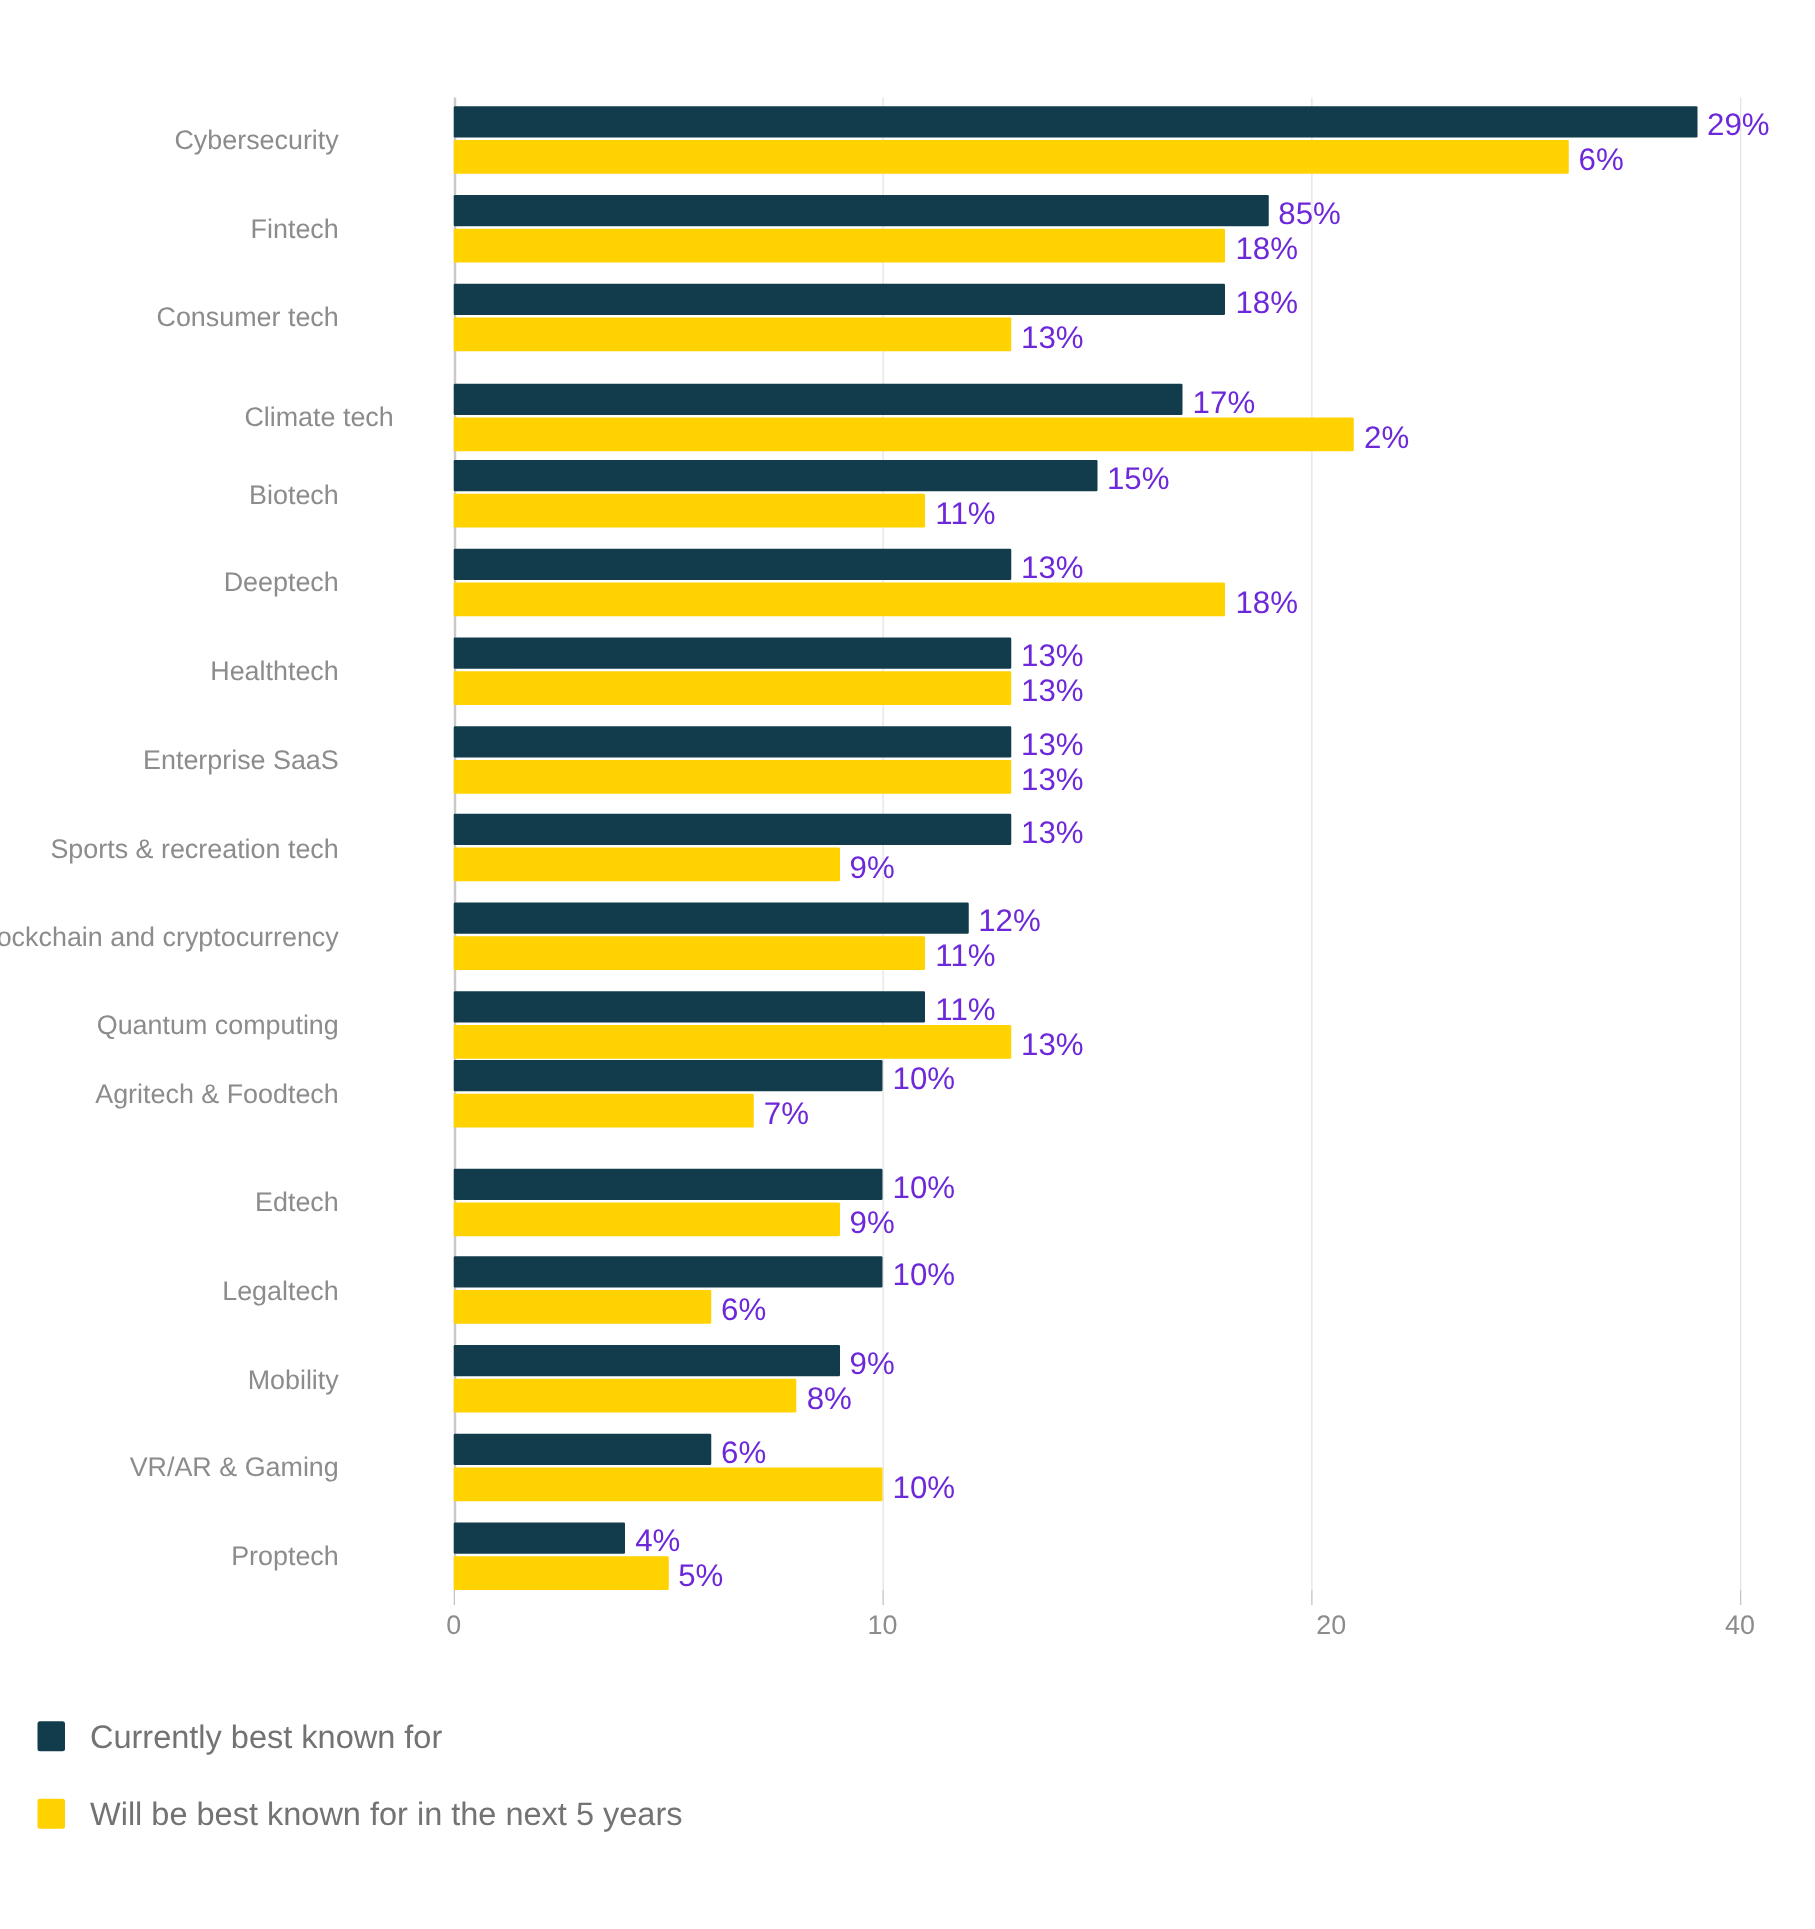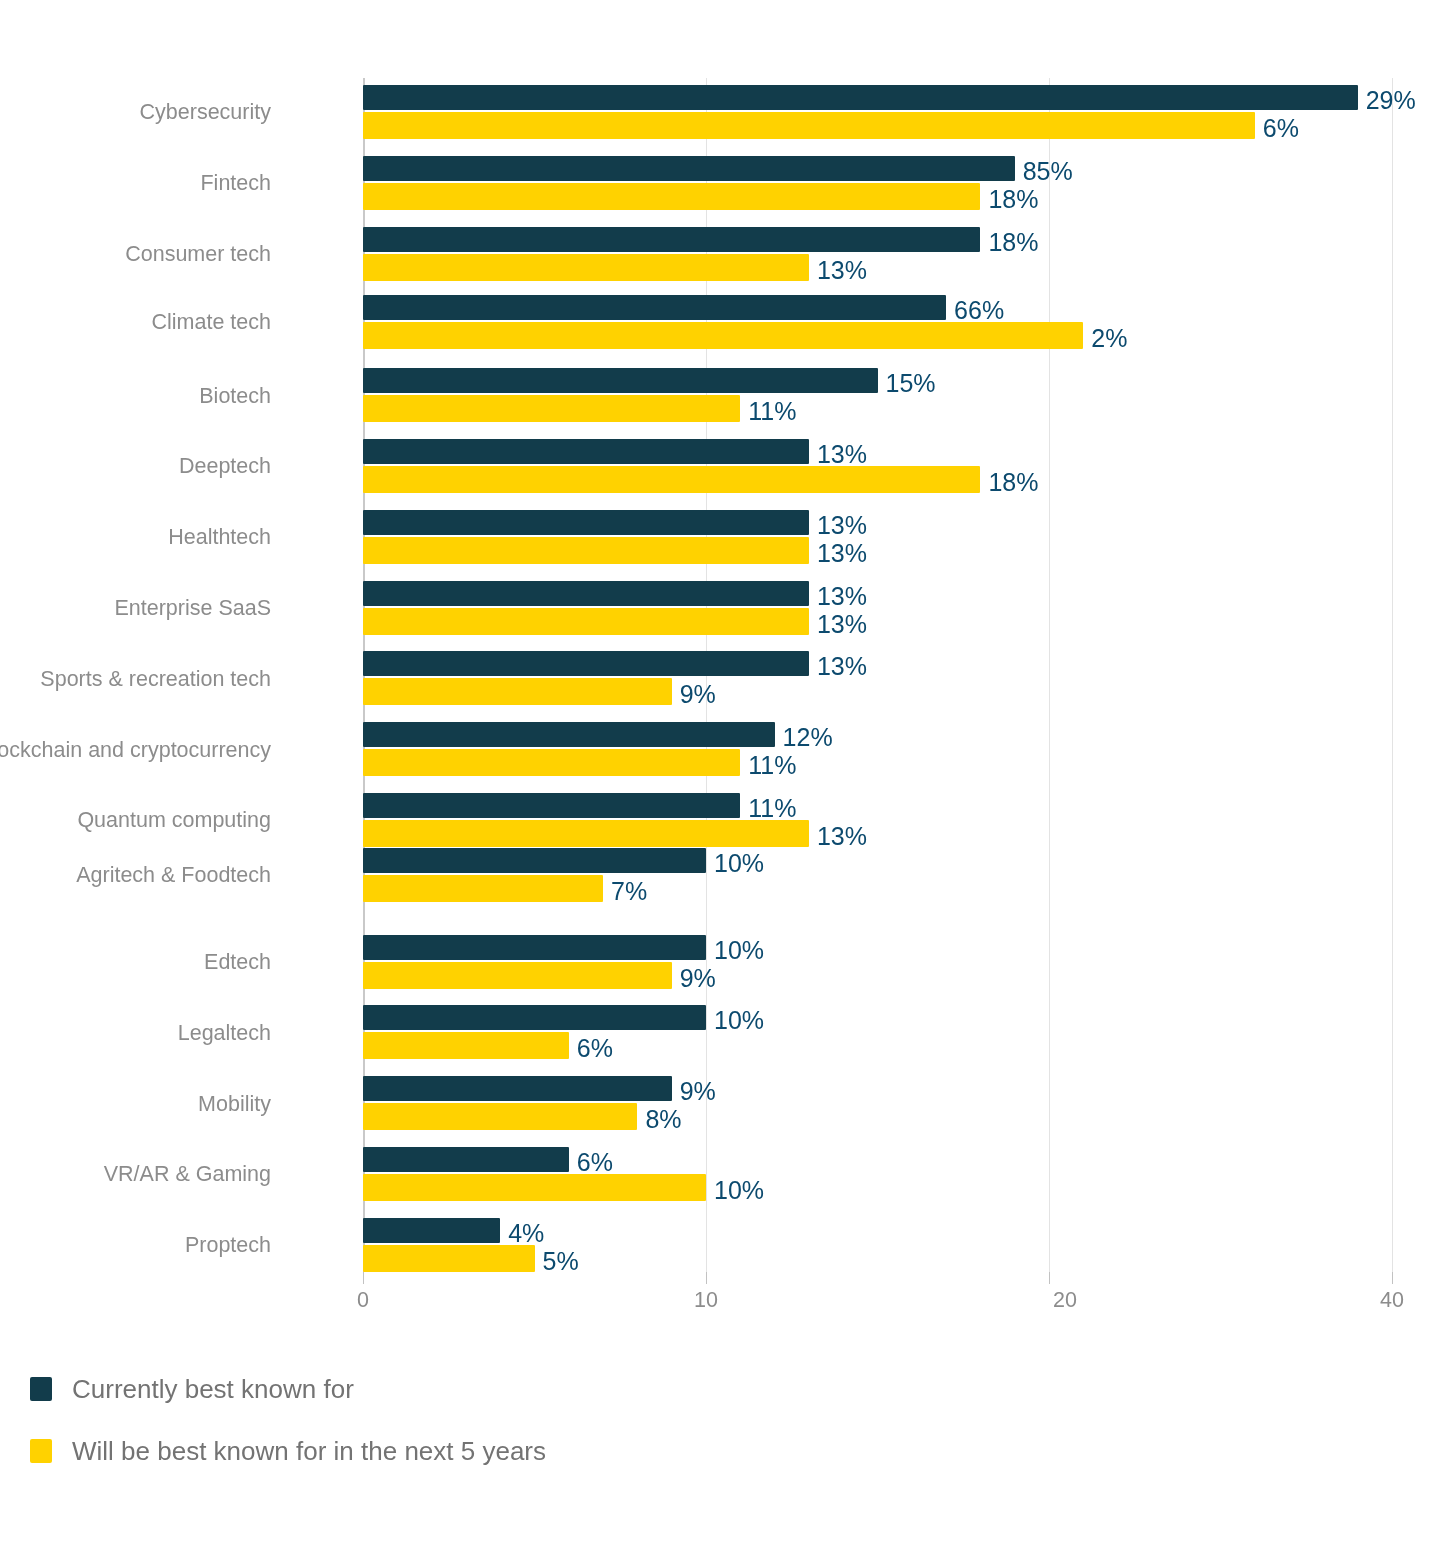"29%" .bar-value { color: #0c4a6e -> #6d28d9 }
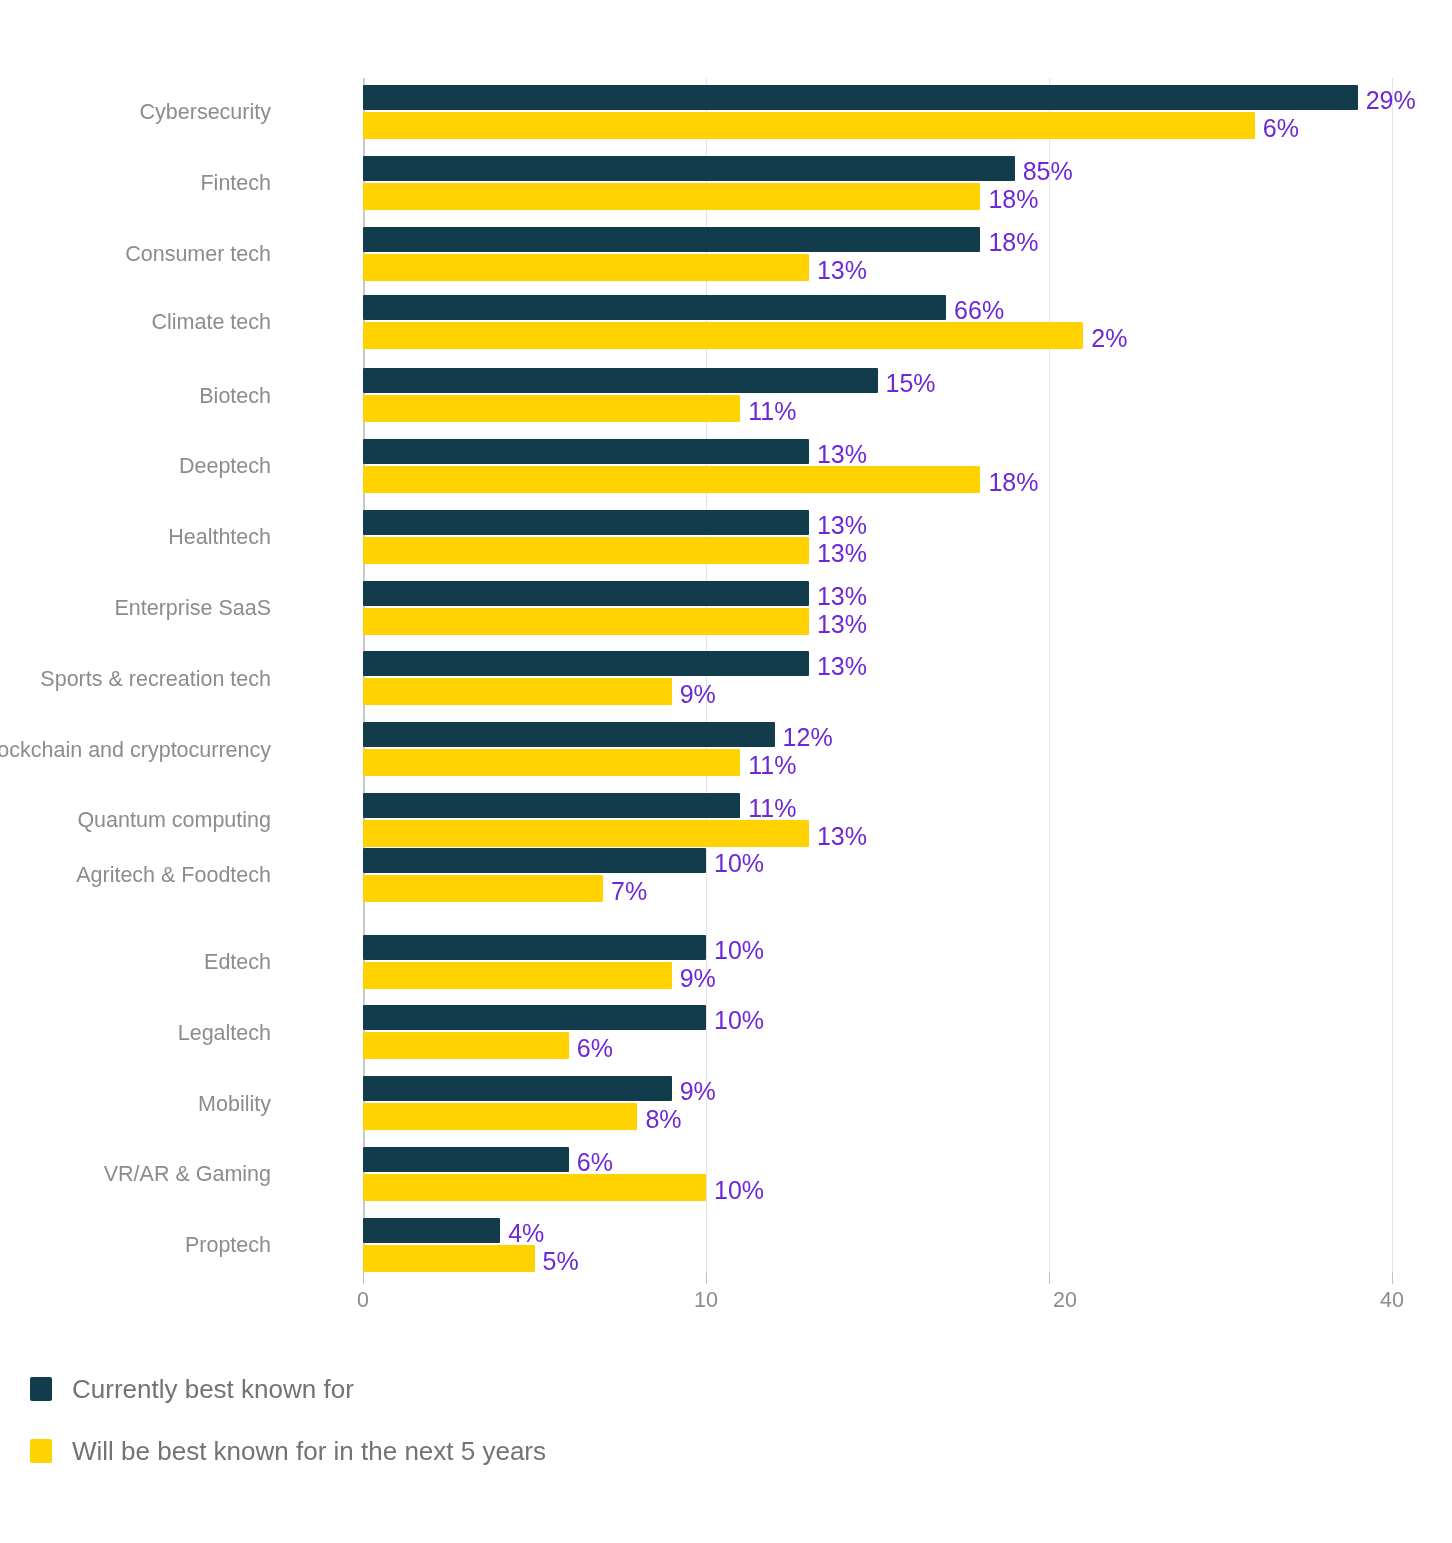"Climate tech" div.cat-row { padding-left: none -> 44px; top: 210px -> 222px }
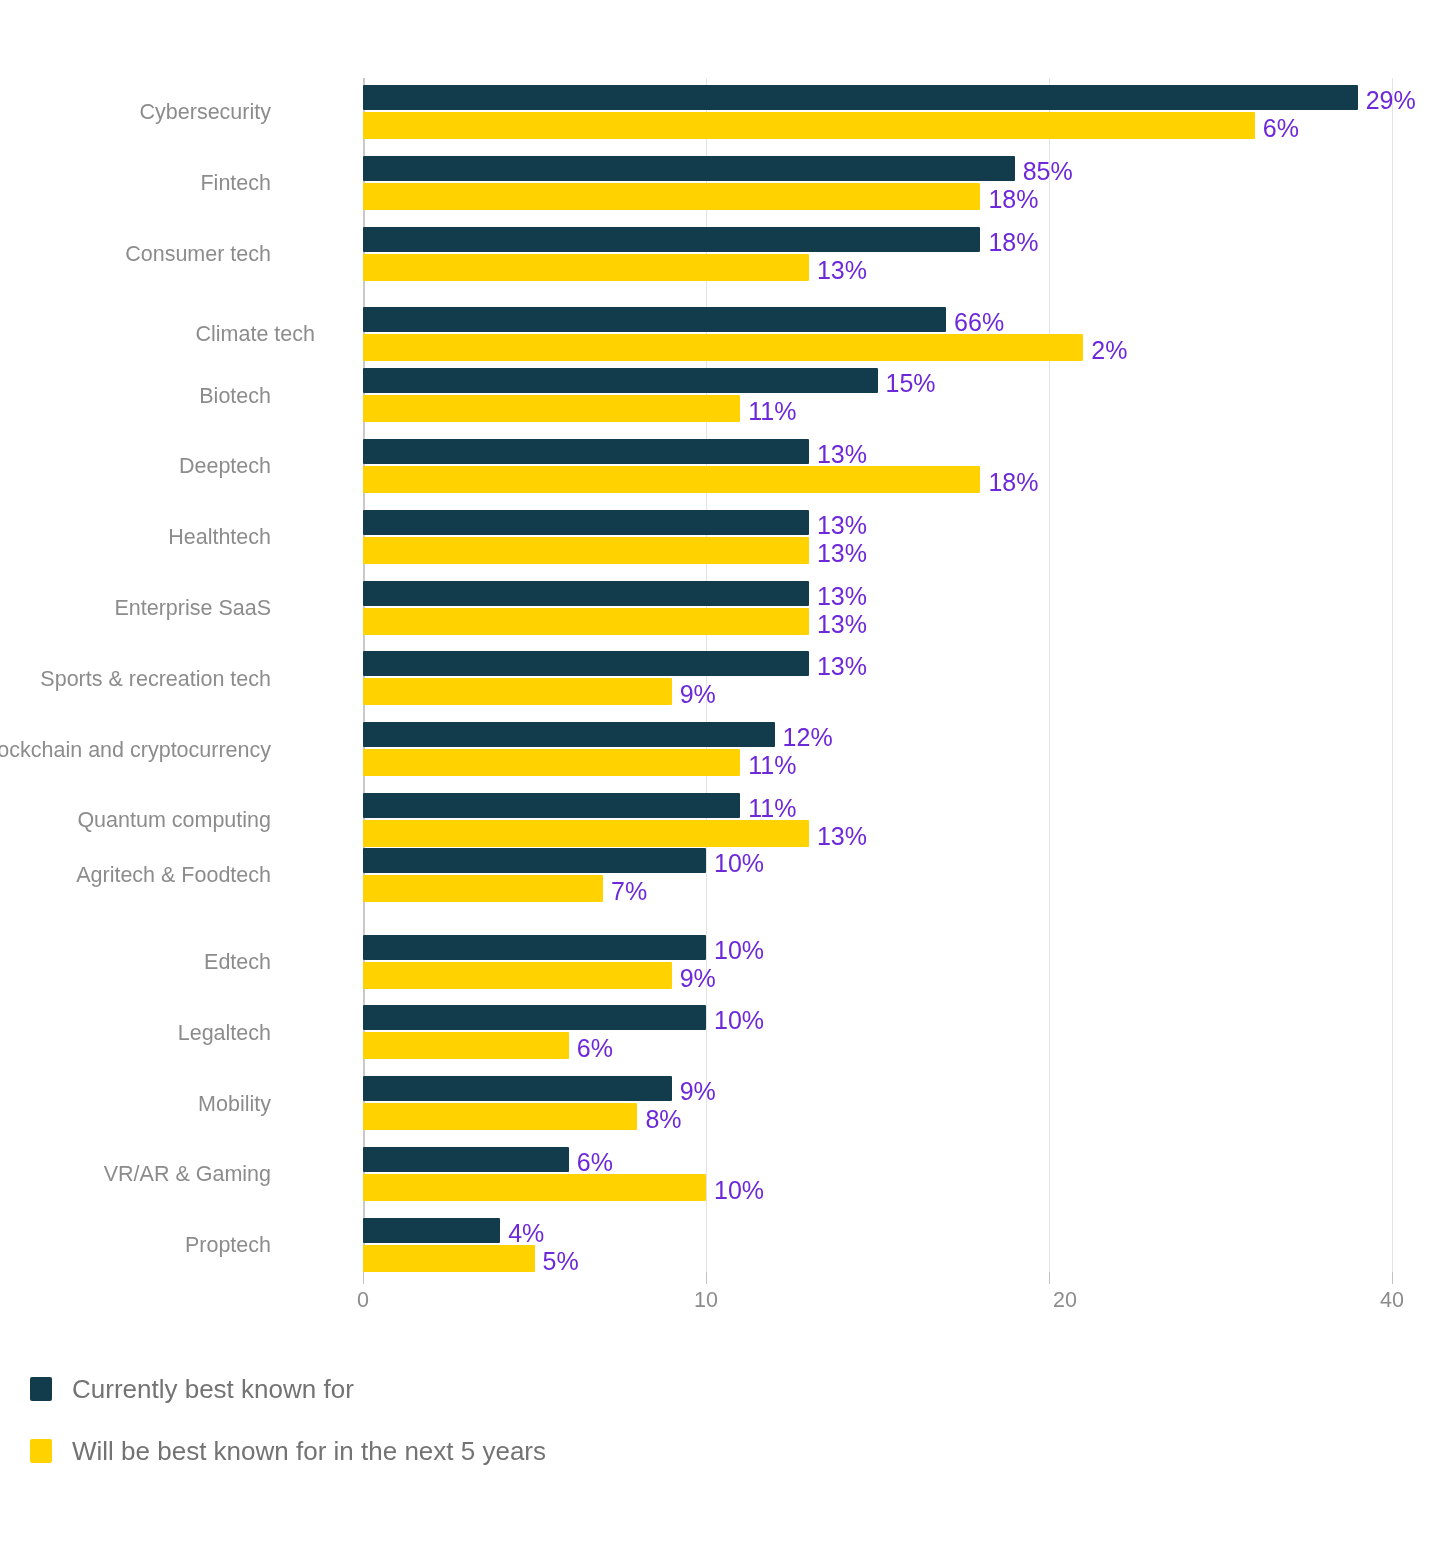"66%" div.bar-value { text: 66% -> 17% }
